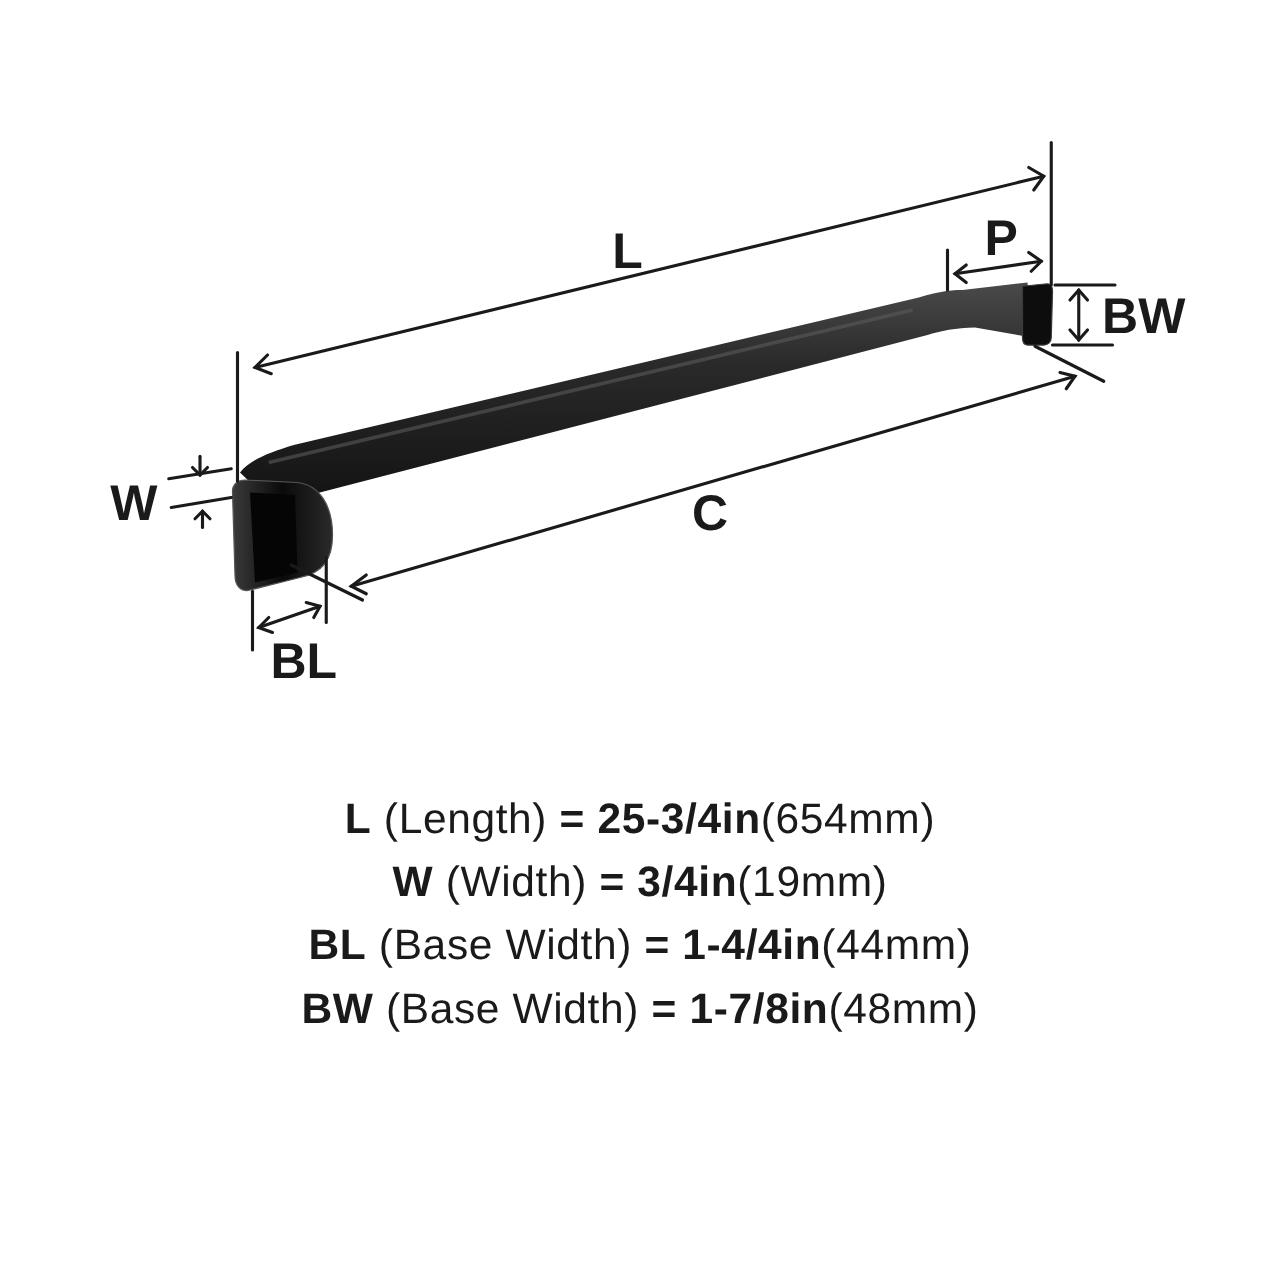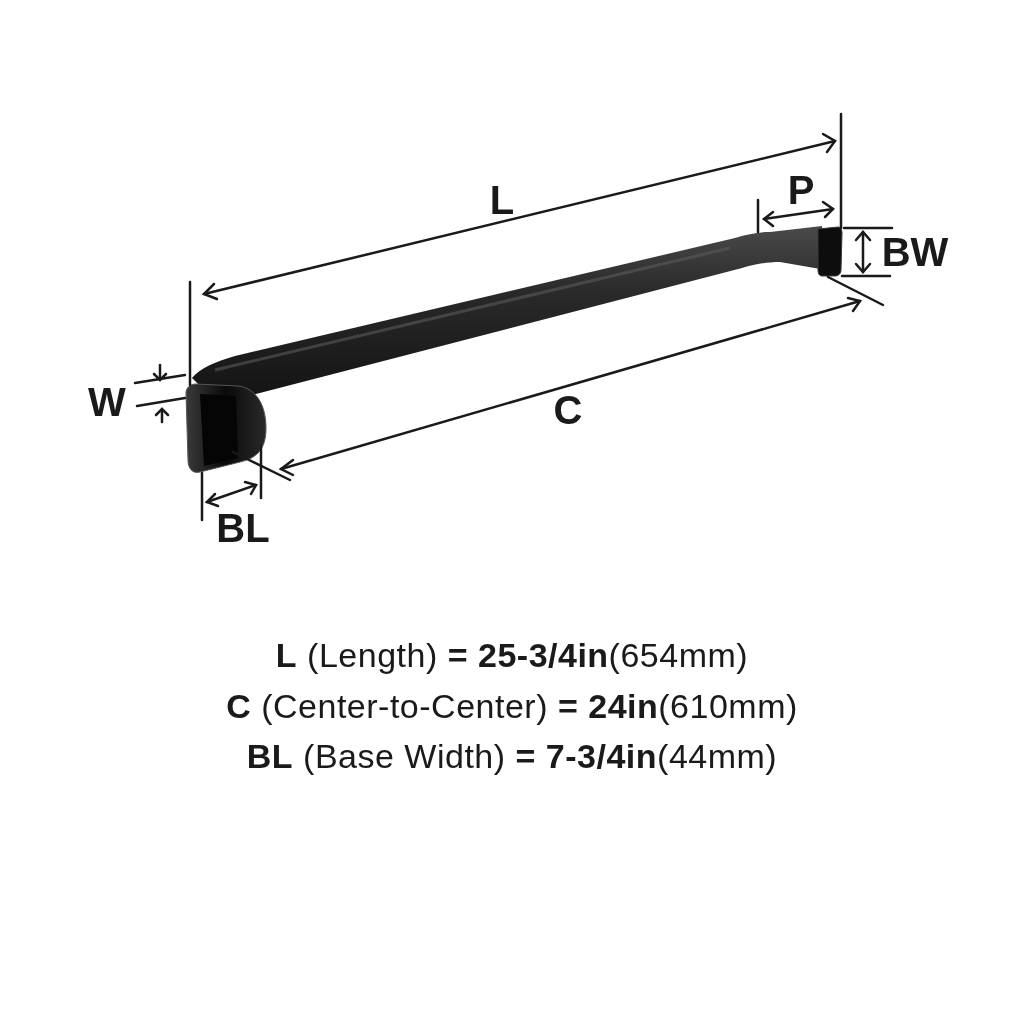"W (Width) = 3/4in(19mm)" div.spec-row { html: none -> <div> <span>W</span> <span>(Width)</span> <span>=</span> <span>3/4in</span><span>(19mm)</span> </div> }
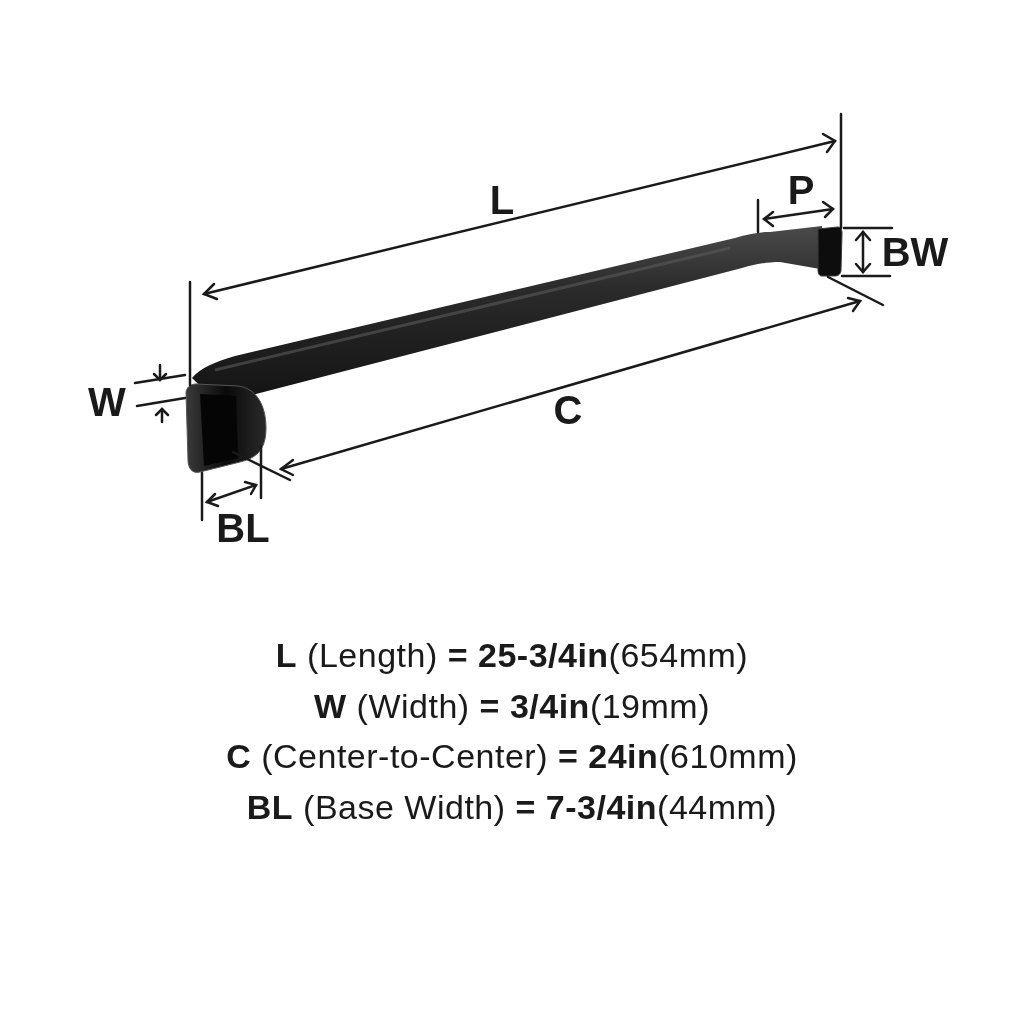"C (Center-to-Center) = 24in(610mm)" div.spec-row { html: <div> <span>C</span> <span>(Center-to-Center)</span> <span>=</span> <span>24in</span><span>(610mm)</span> </div> -> none }
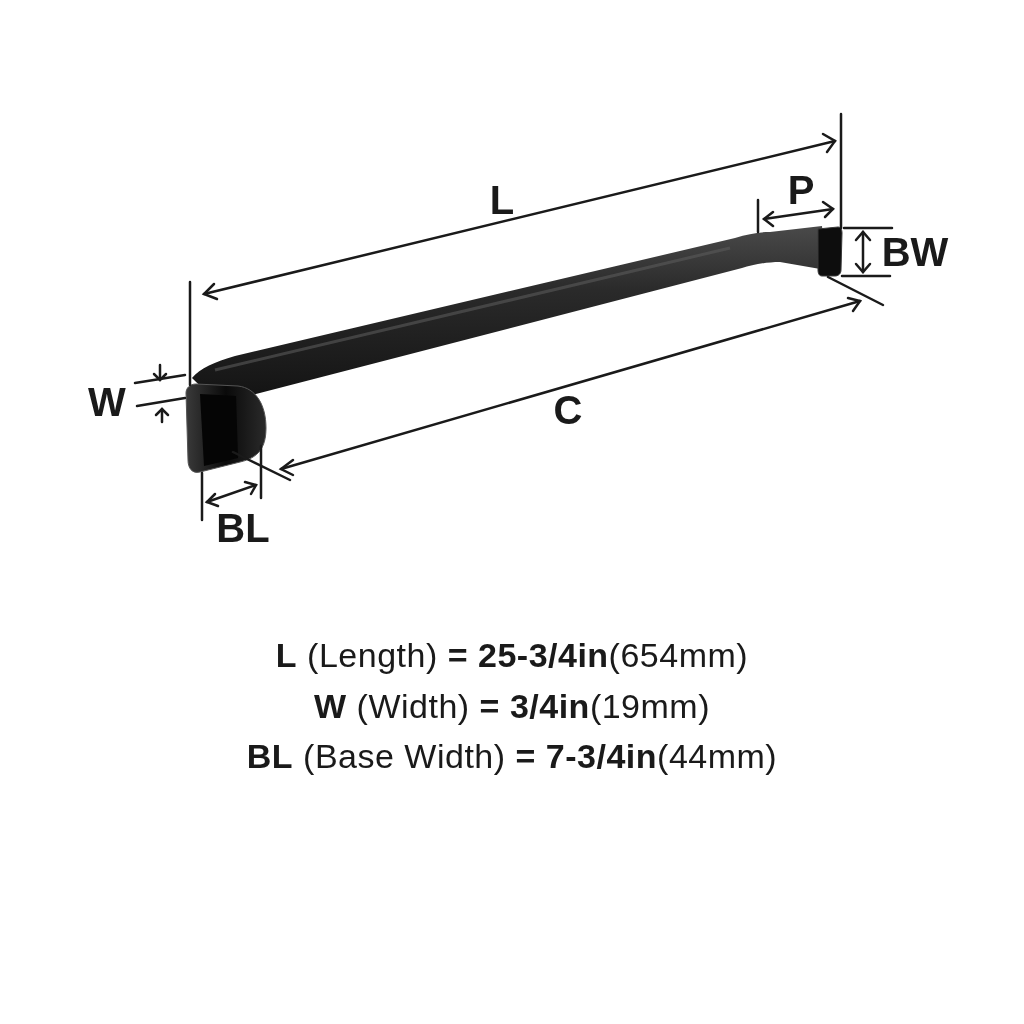"7-3/4in" span.imperial { text: 7-3/4in -> 1-4/4in }
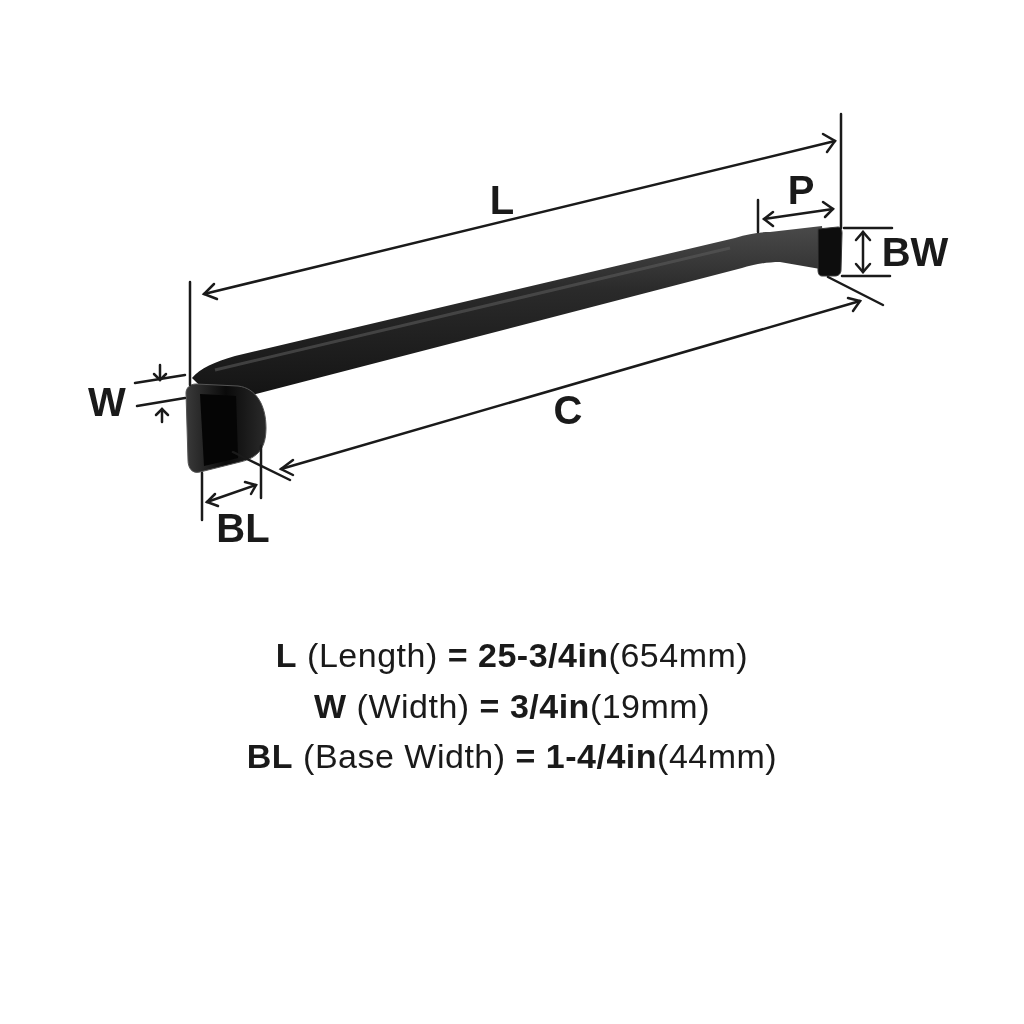"BW (Base Width) = 1-7/8in(48mm)" div.spec-row { html: none -> <div> <span>BW</span> <span>(Base Width)</span> <span>=</span> <span>1-7/8in</span><span>(48mm)</span> </div> }
